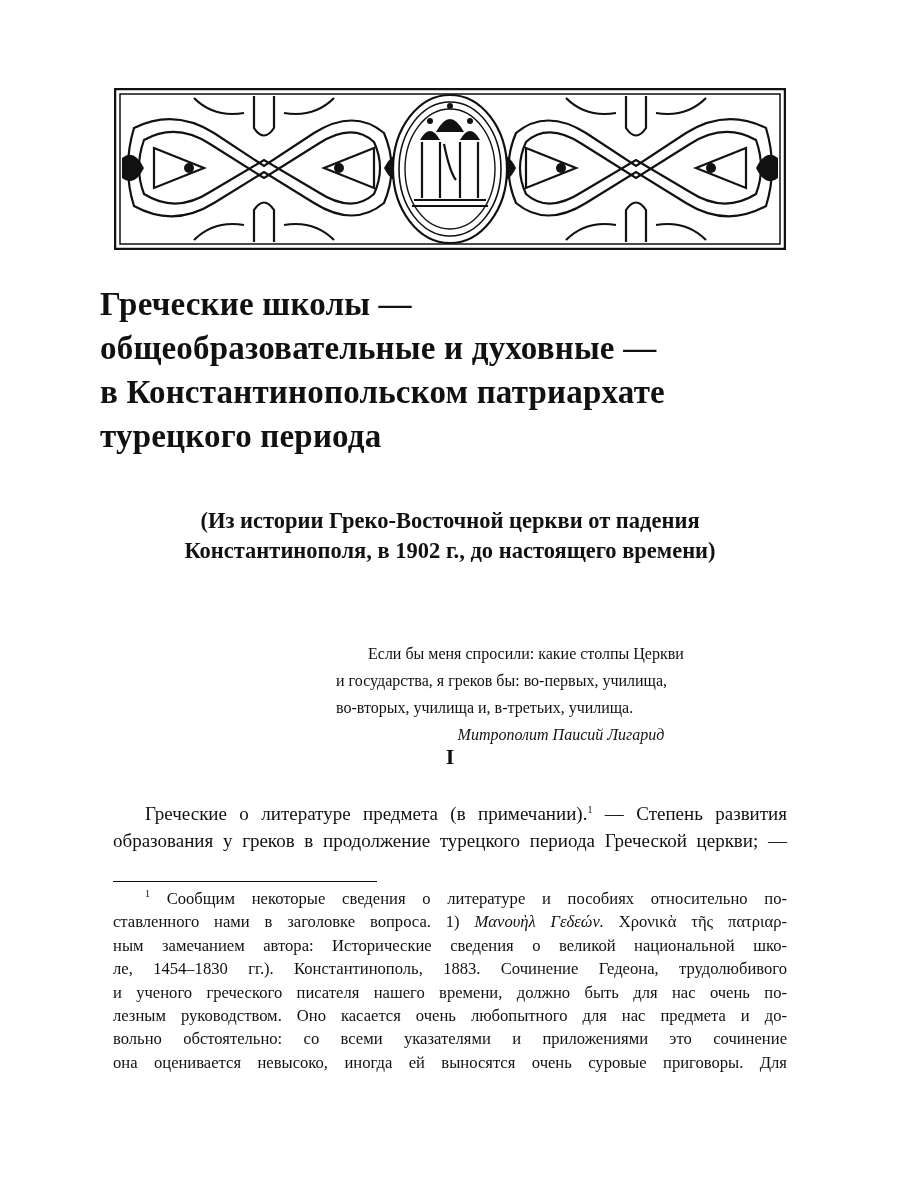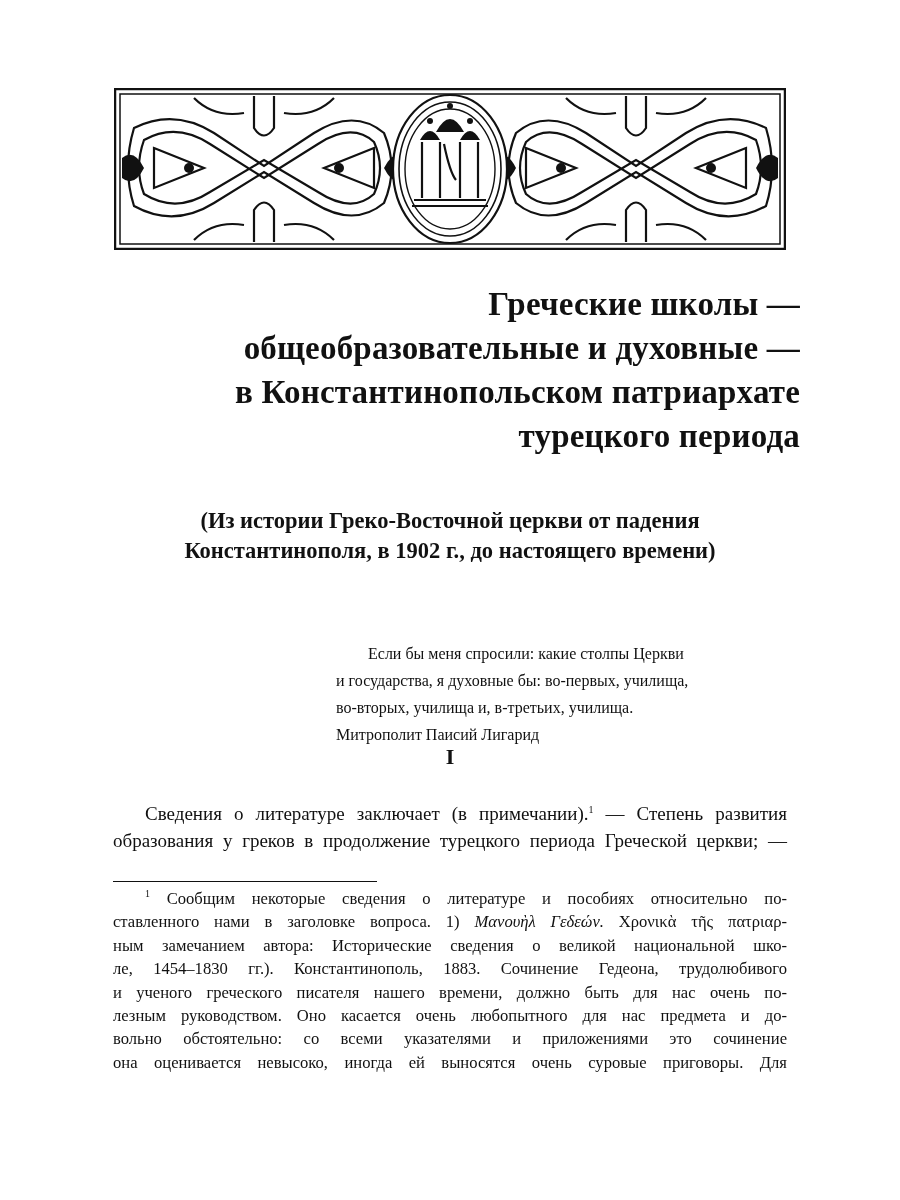"Греческие школы —" .title { text-align: right -> left }
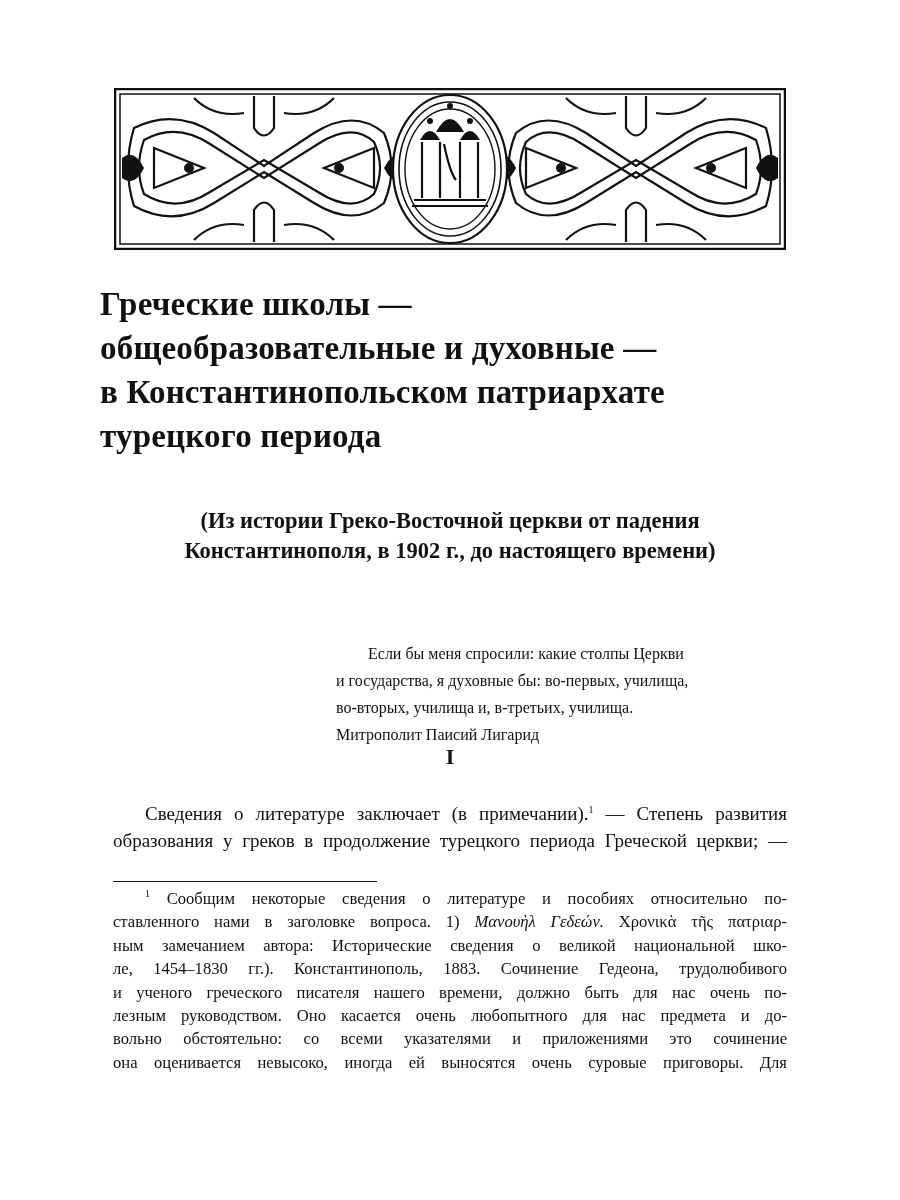"и государства, я духовные бы:" span.line { text: духовные -> греков }
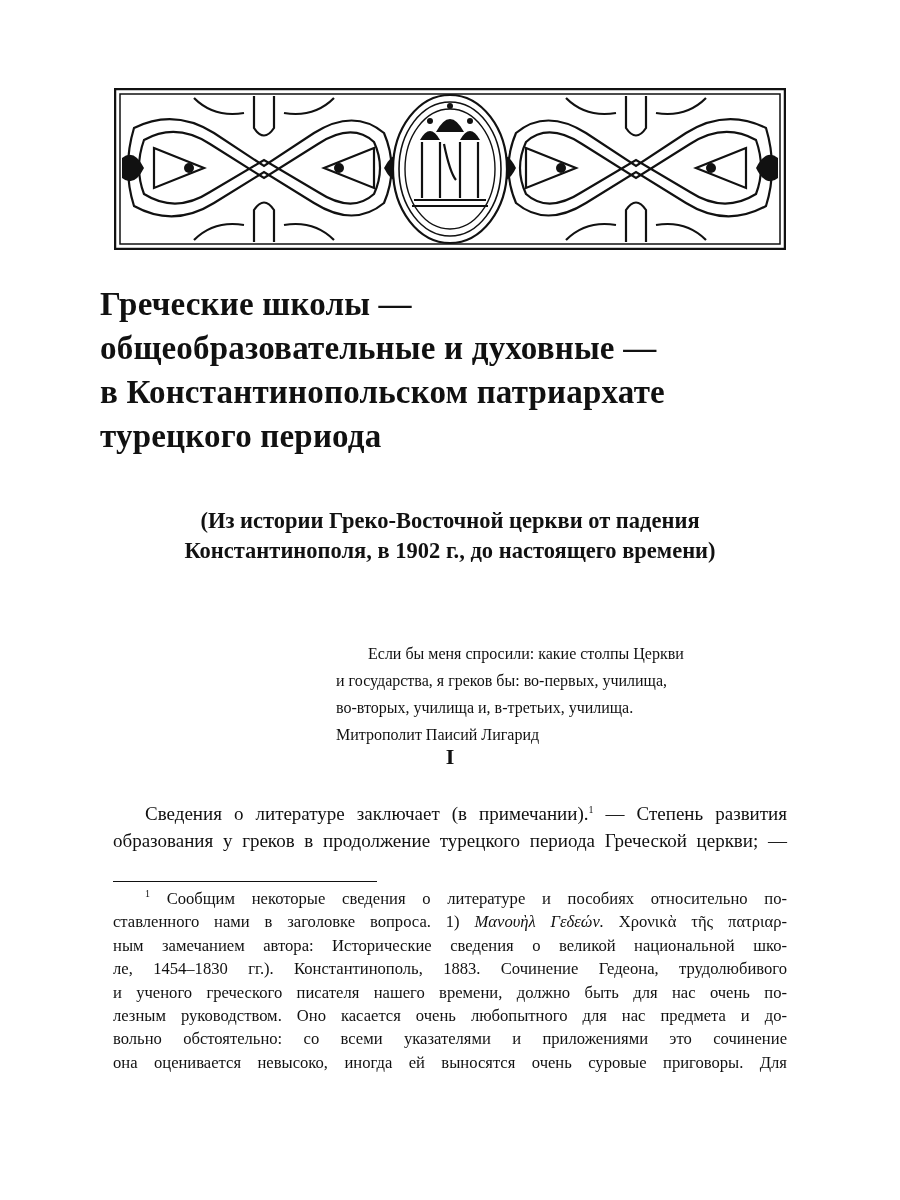"Митрополит Паисий Лигарид" .epigraph .author { font-style: none -> italic; text-align: left -> center }
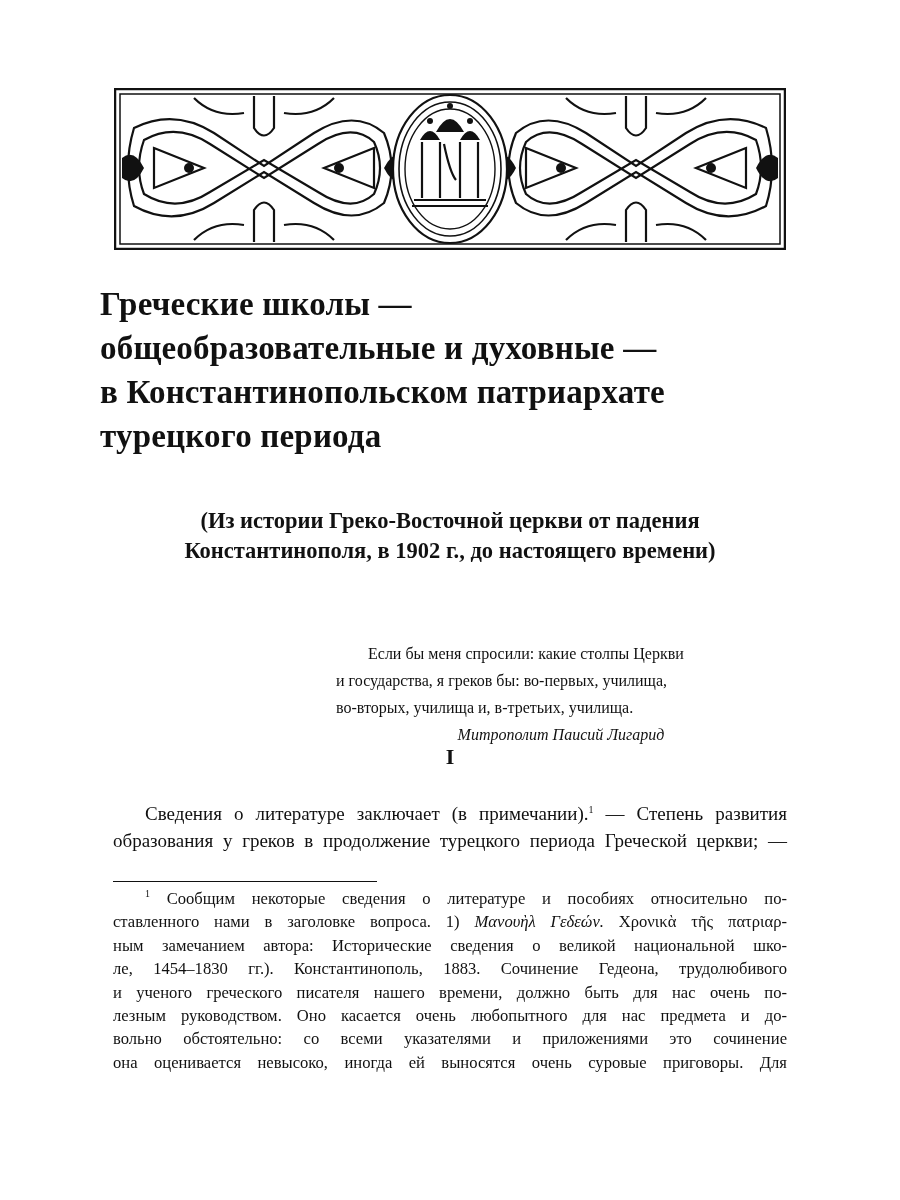"Сведения о литературе заключает (в" span { text: Сведения о литературе заключает -> Греческие о литературе предмета }
